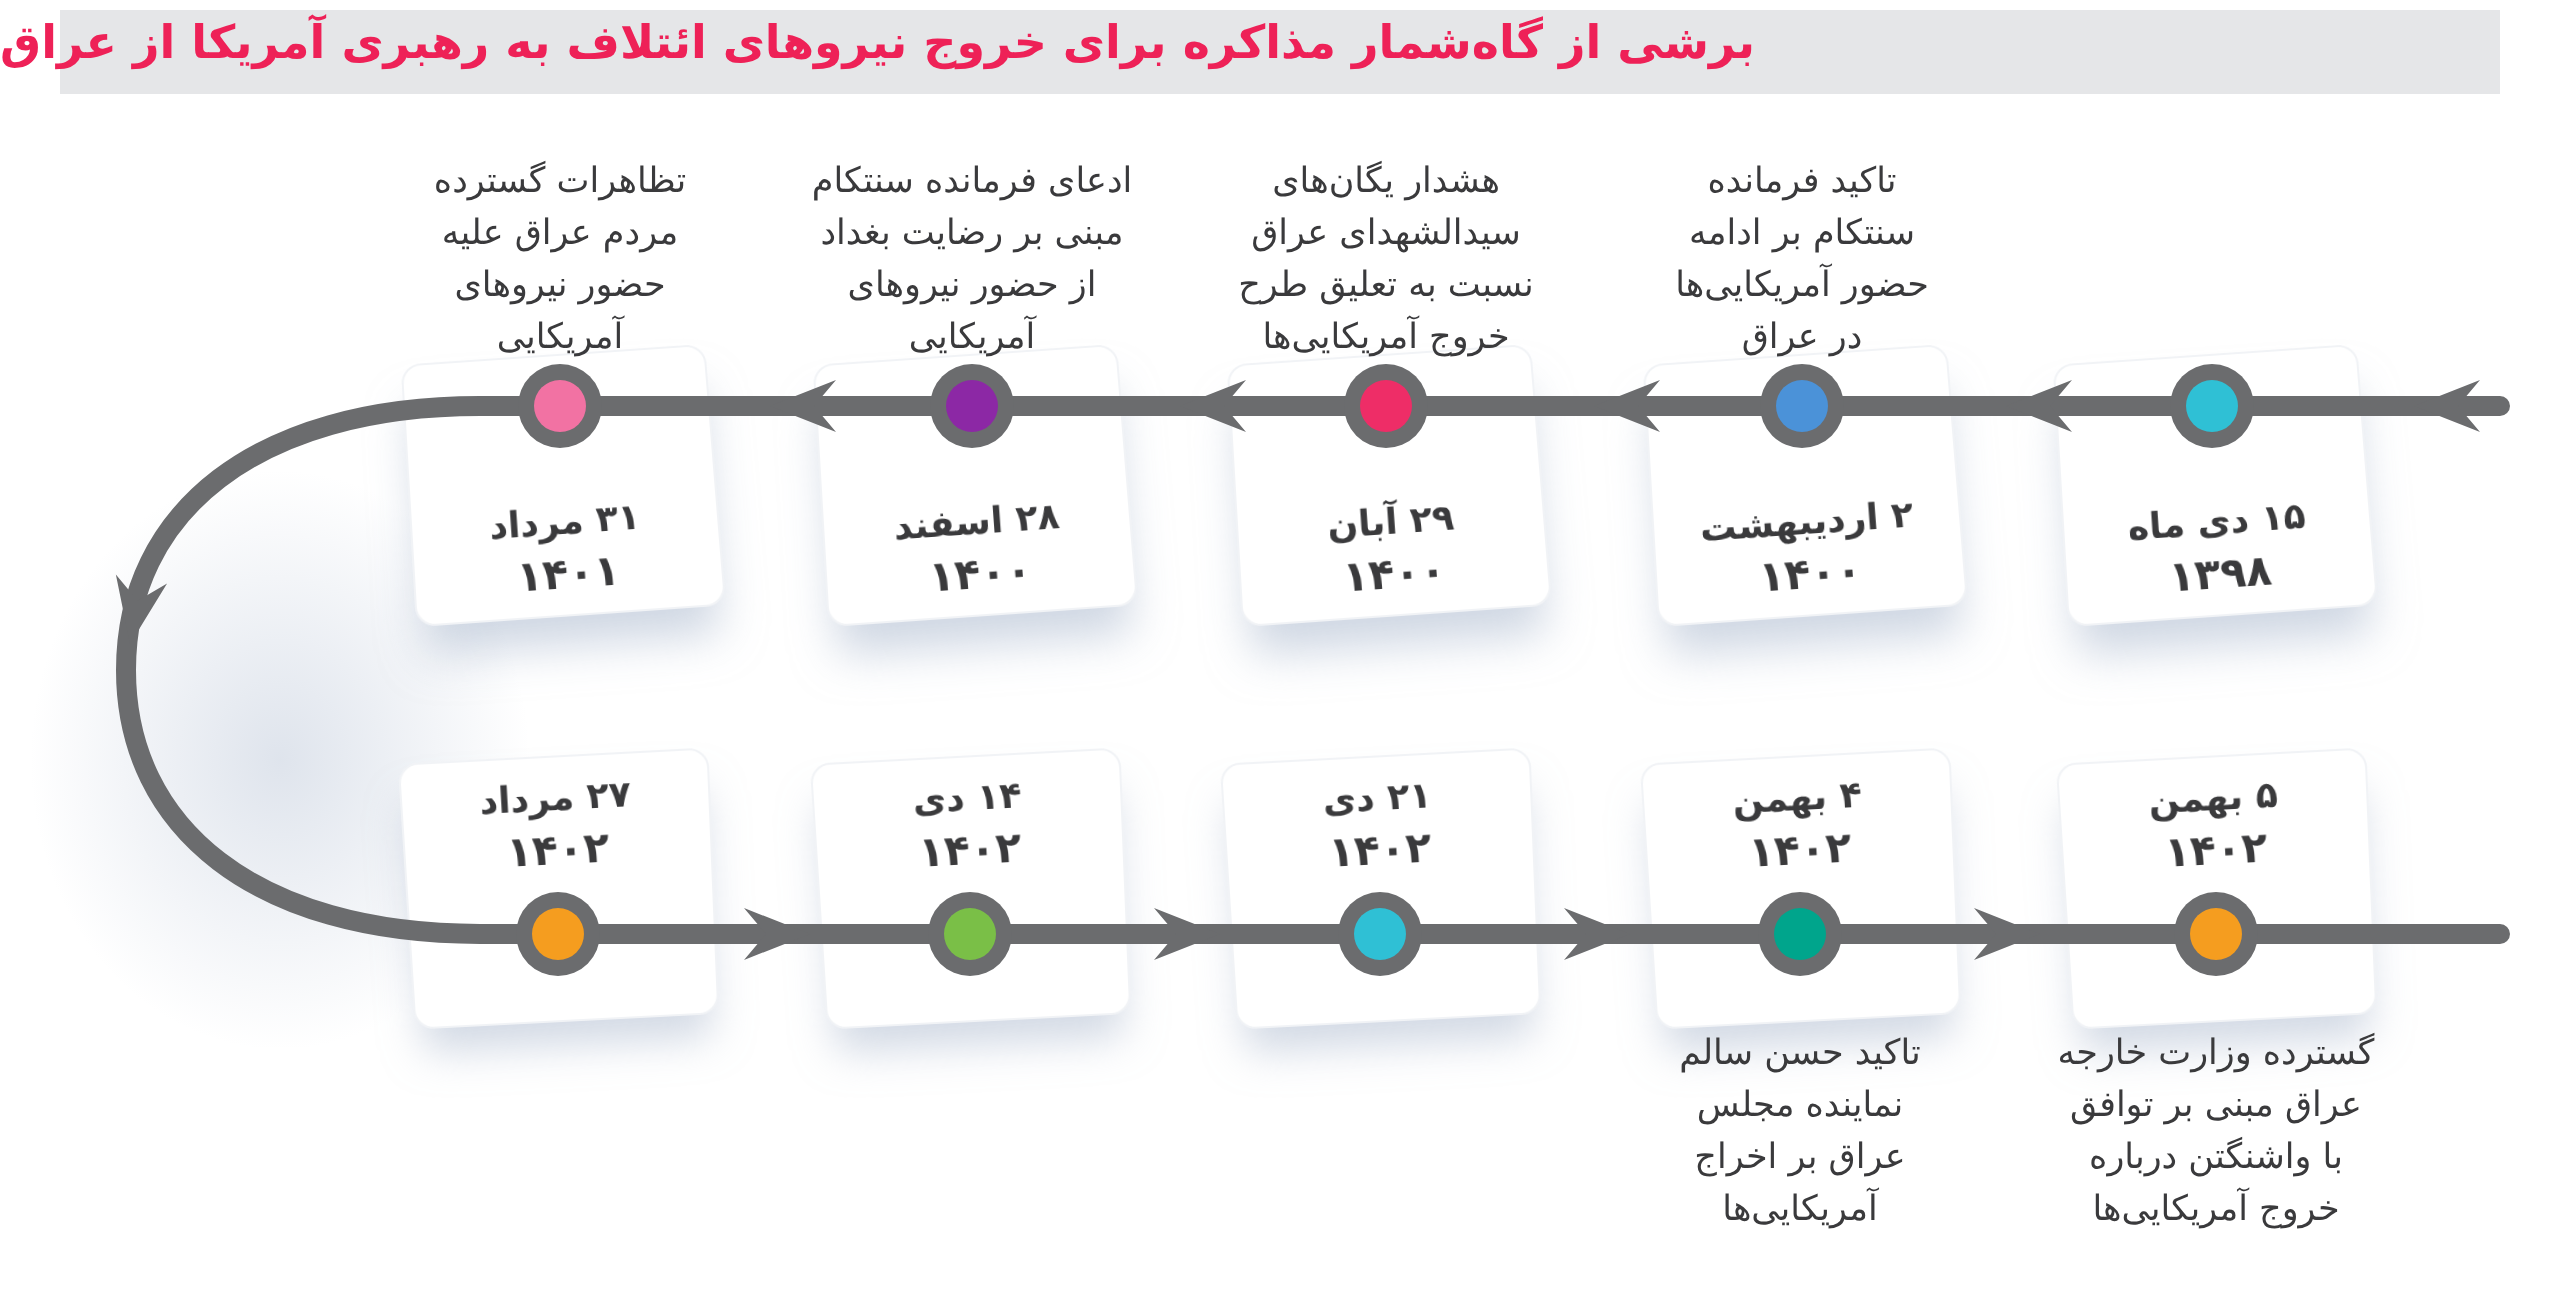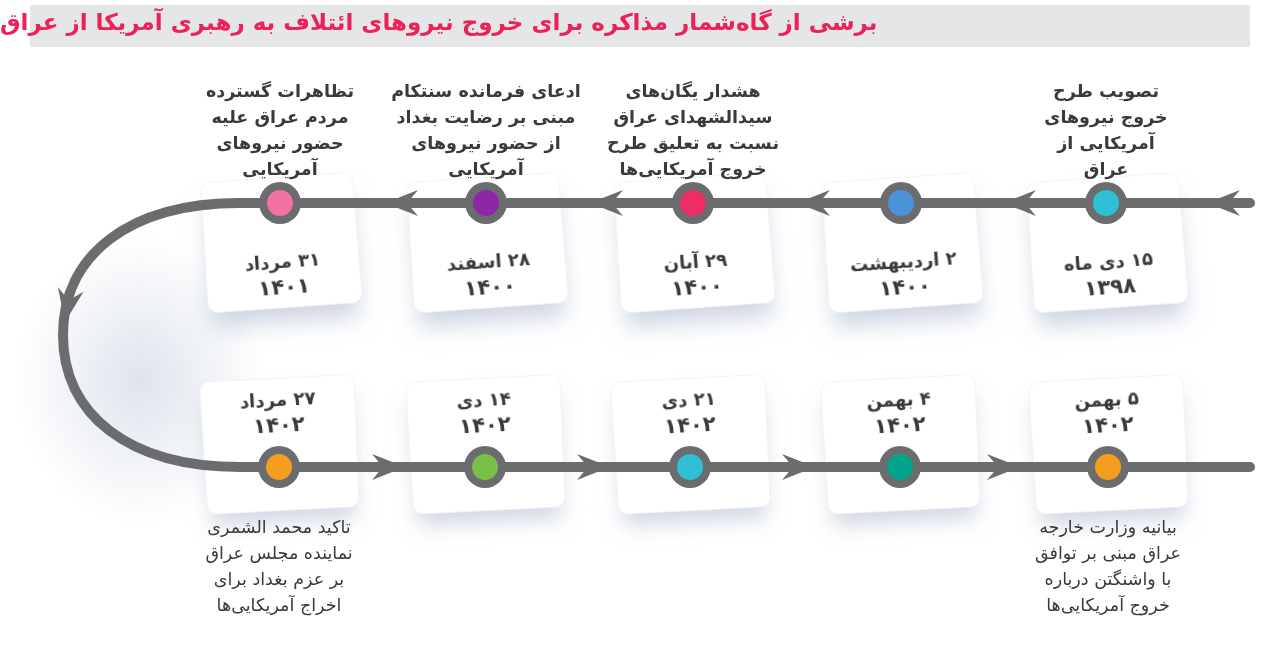"تظاهرات گسترده" .event.top .desc { font-weight: bold -> none }
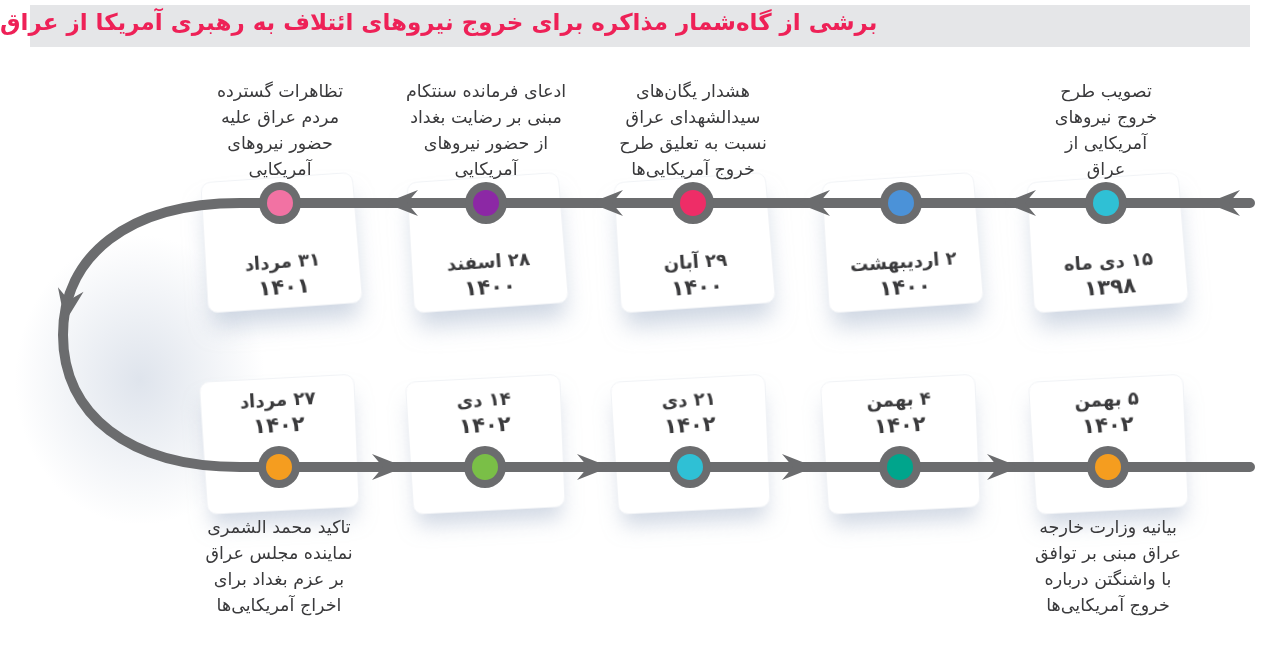"تاکید فرمانده" div.desc { html: none -> <div>تاکید فرمانده سنتکام بر ادامه حضور آمریکایی‌ها در عراق</div> }
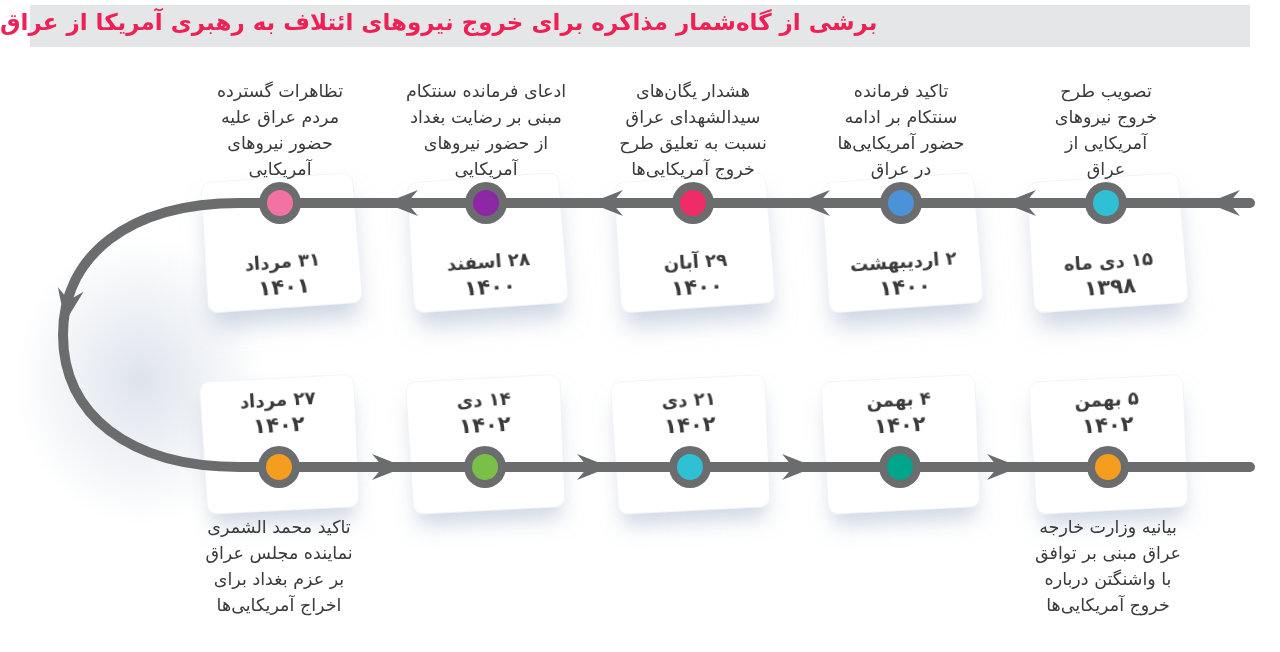"تصویب طرح" div.desc { html: <div>تصویب طرح خروج نیروهای آمریکایی از عراق</div> -> none }
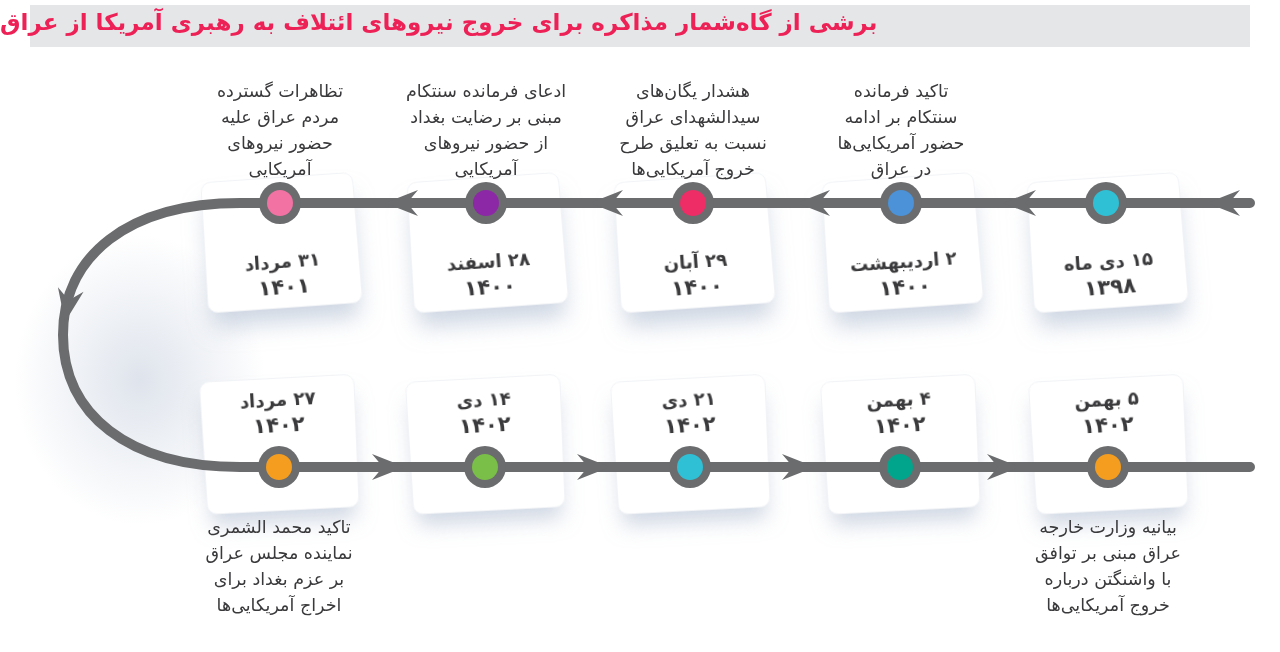"تاکید محمد الشمری" div.desc { html: <div>تاکید محمد الشمری نماینده مجلس عراق بر عزم بغداد برای اخراج آمریکایی‌ها</div> -> none }
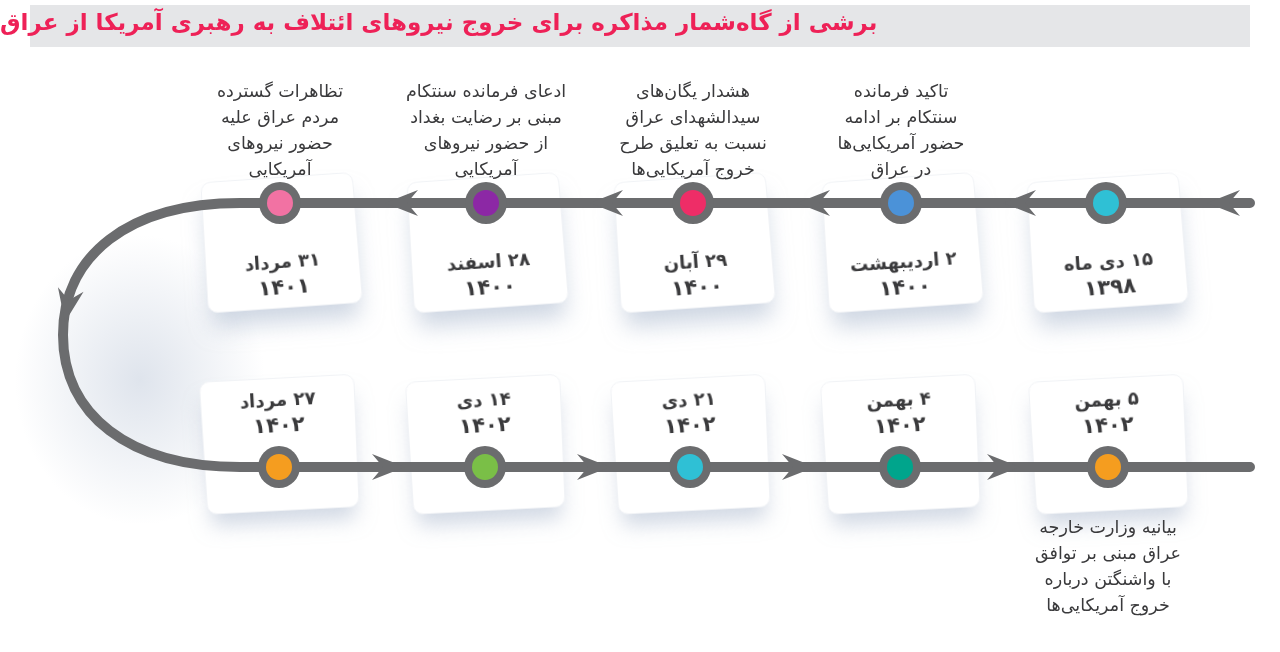"تاکید حسن سالم" div.desc { html: none -> <div>تاکید حسن سالم نماینده مجلس عراق بر اخراج آمریکایی‌ها</div> }
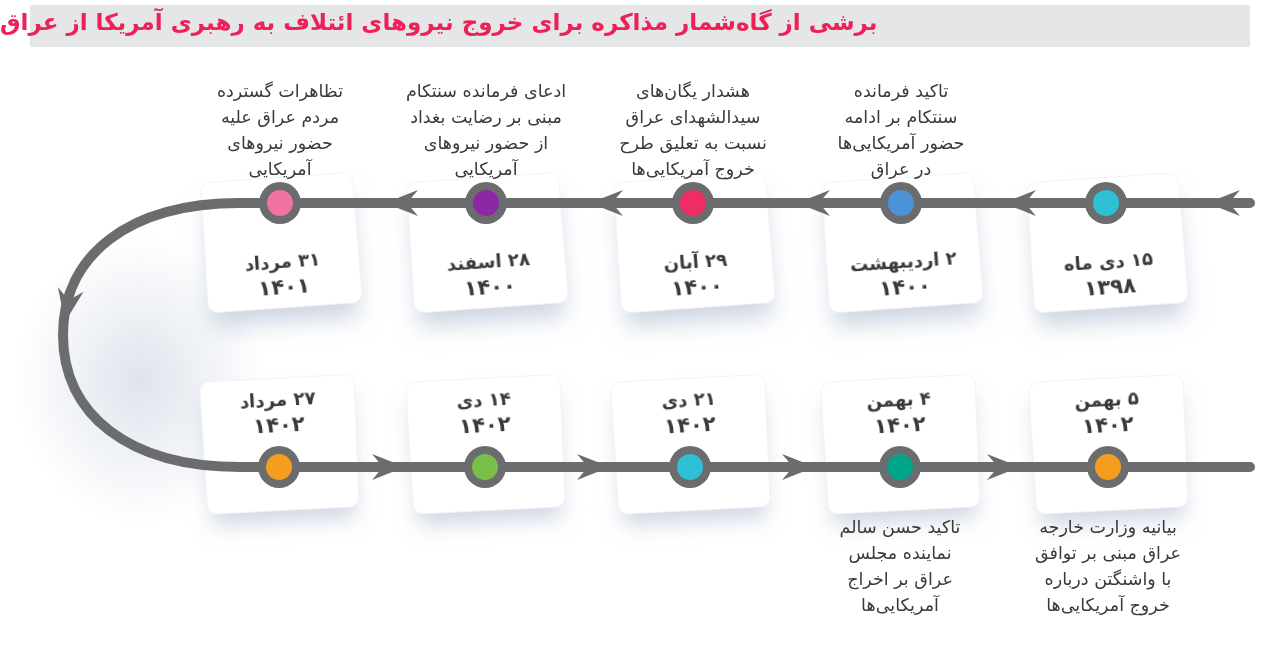"بیانیه وزارت خارجه" div.desc { text: بیانیه -> گسترده }
